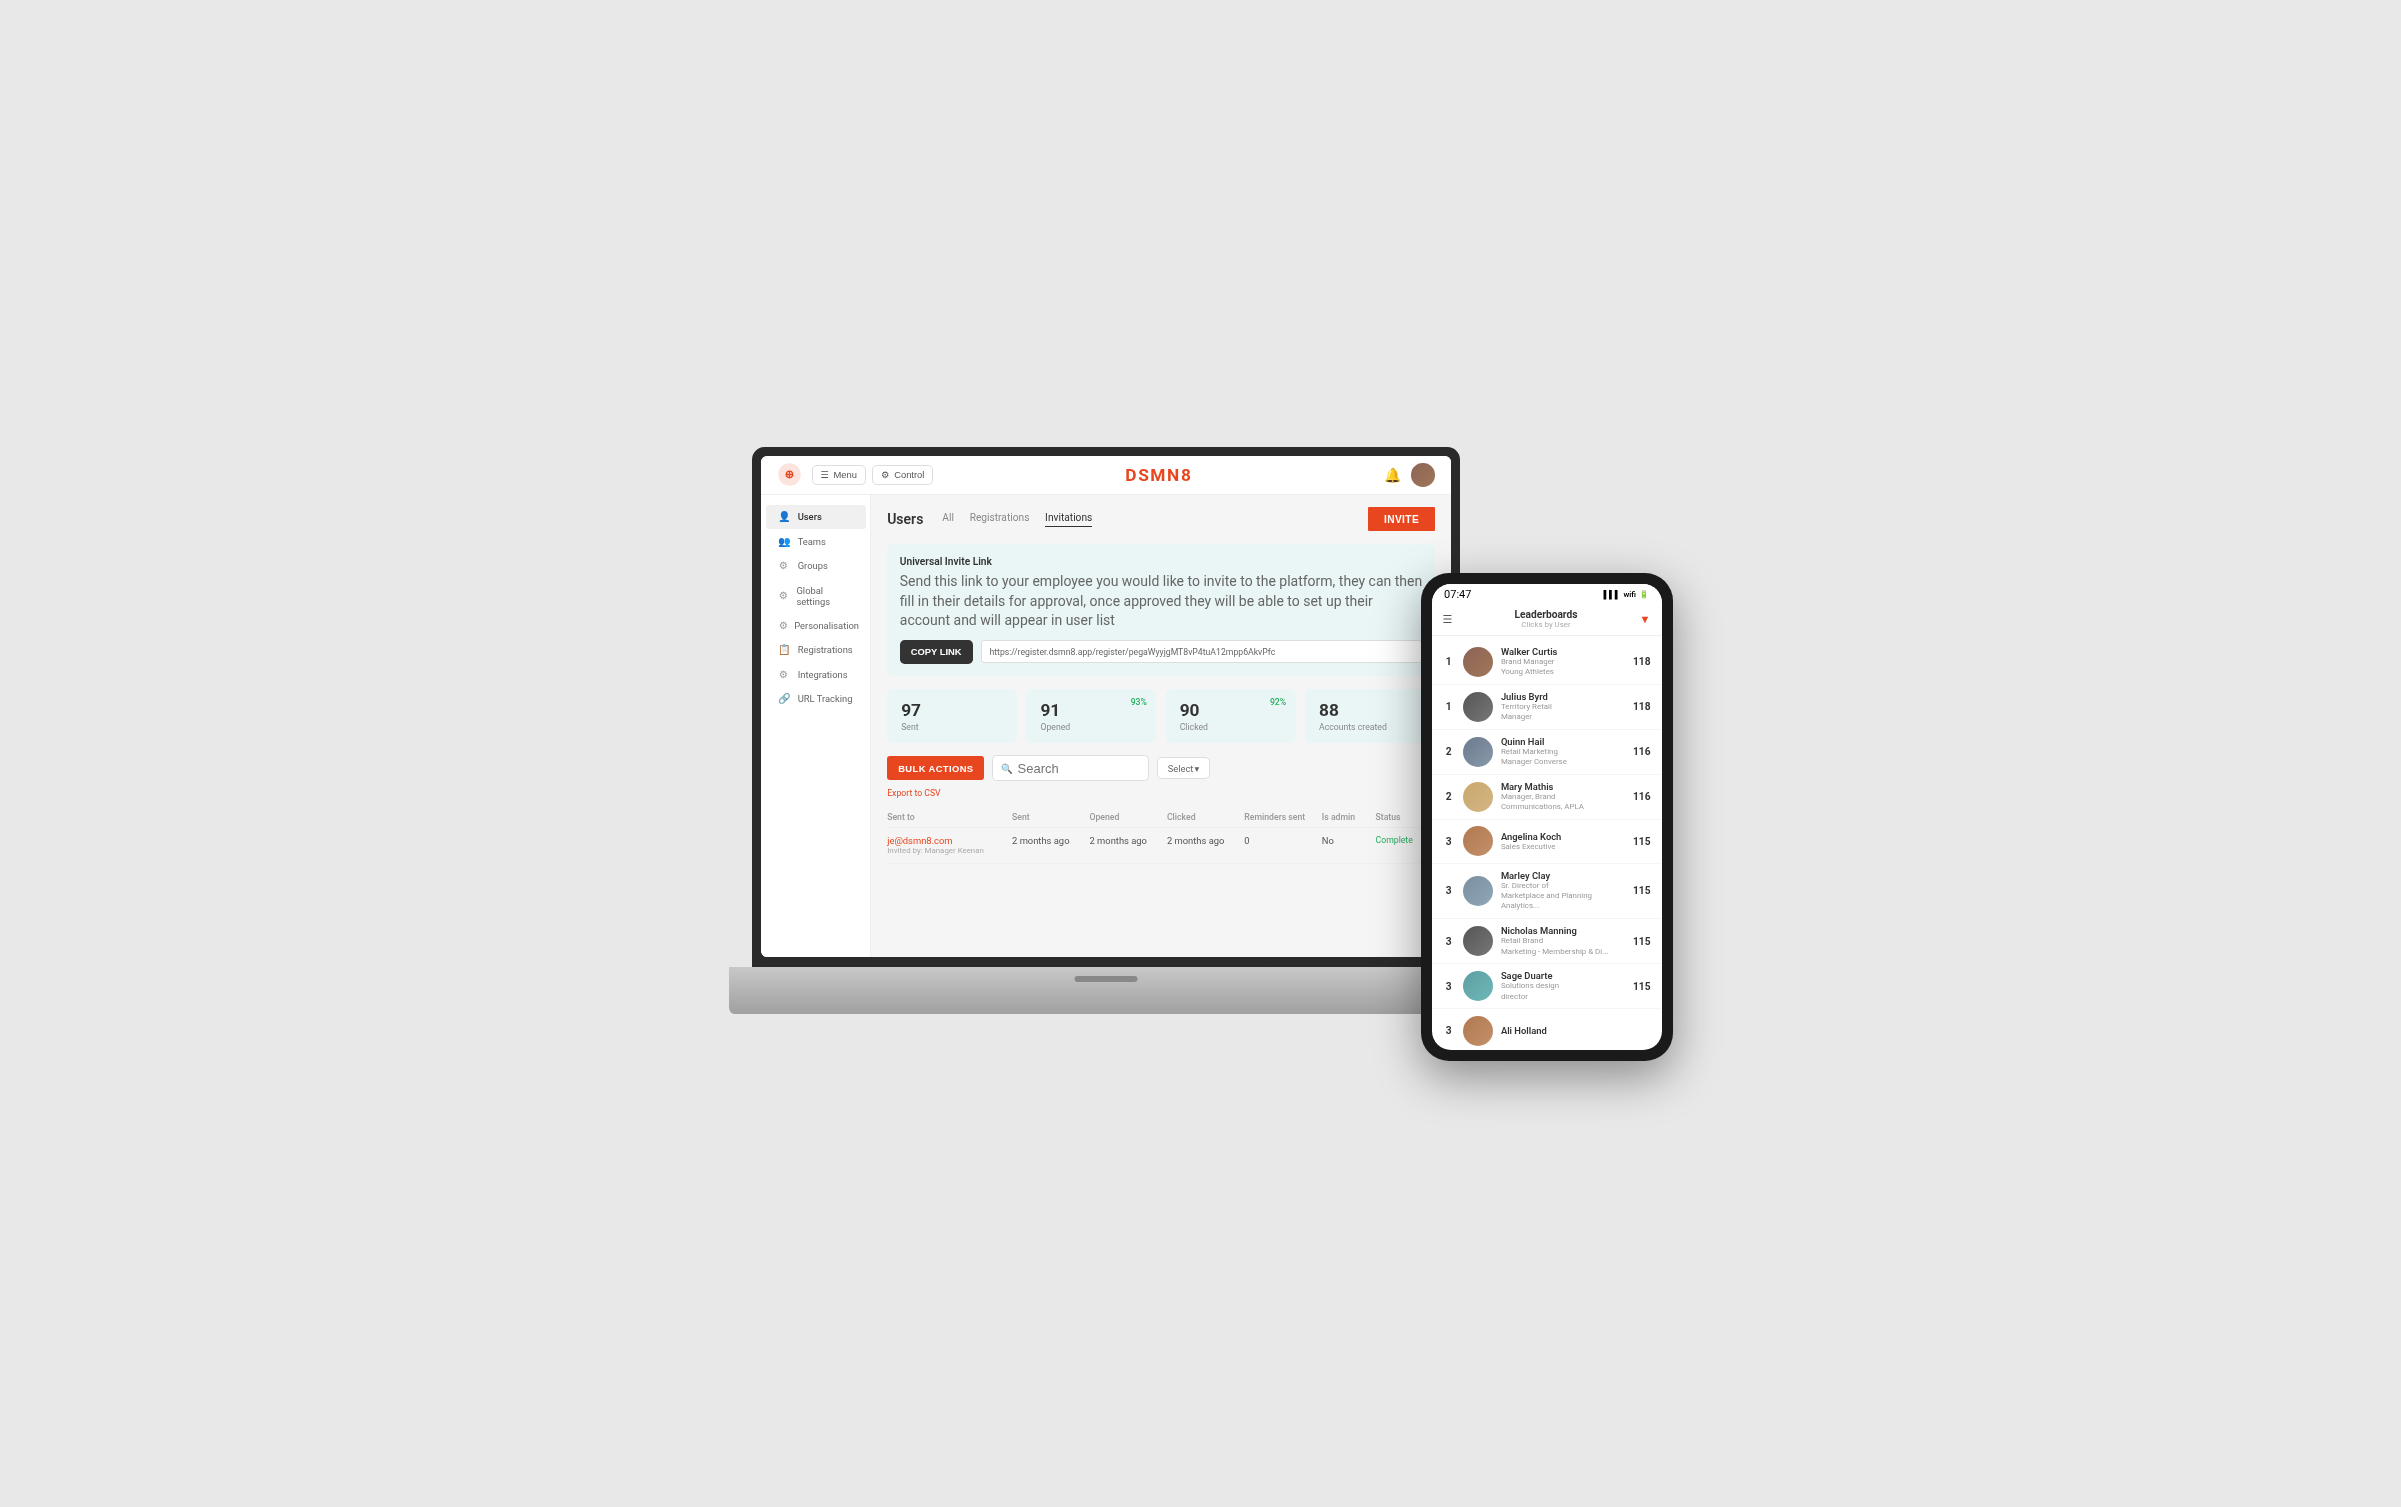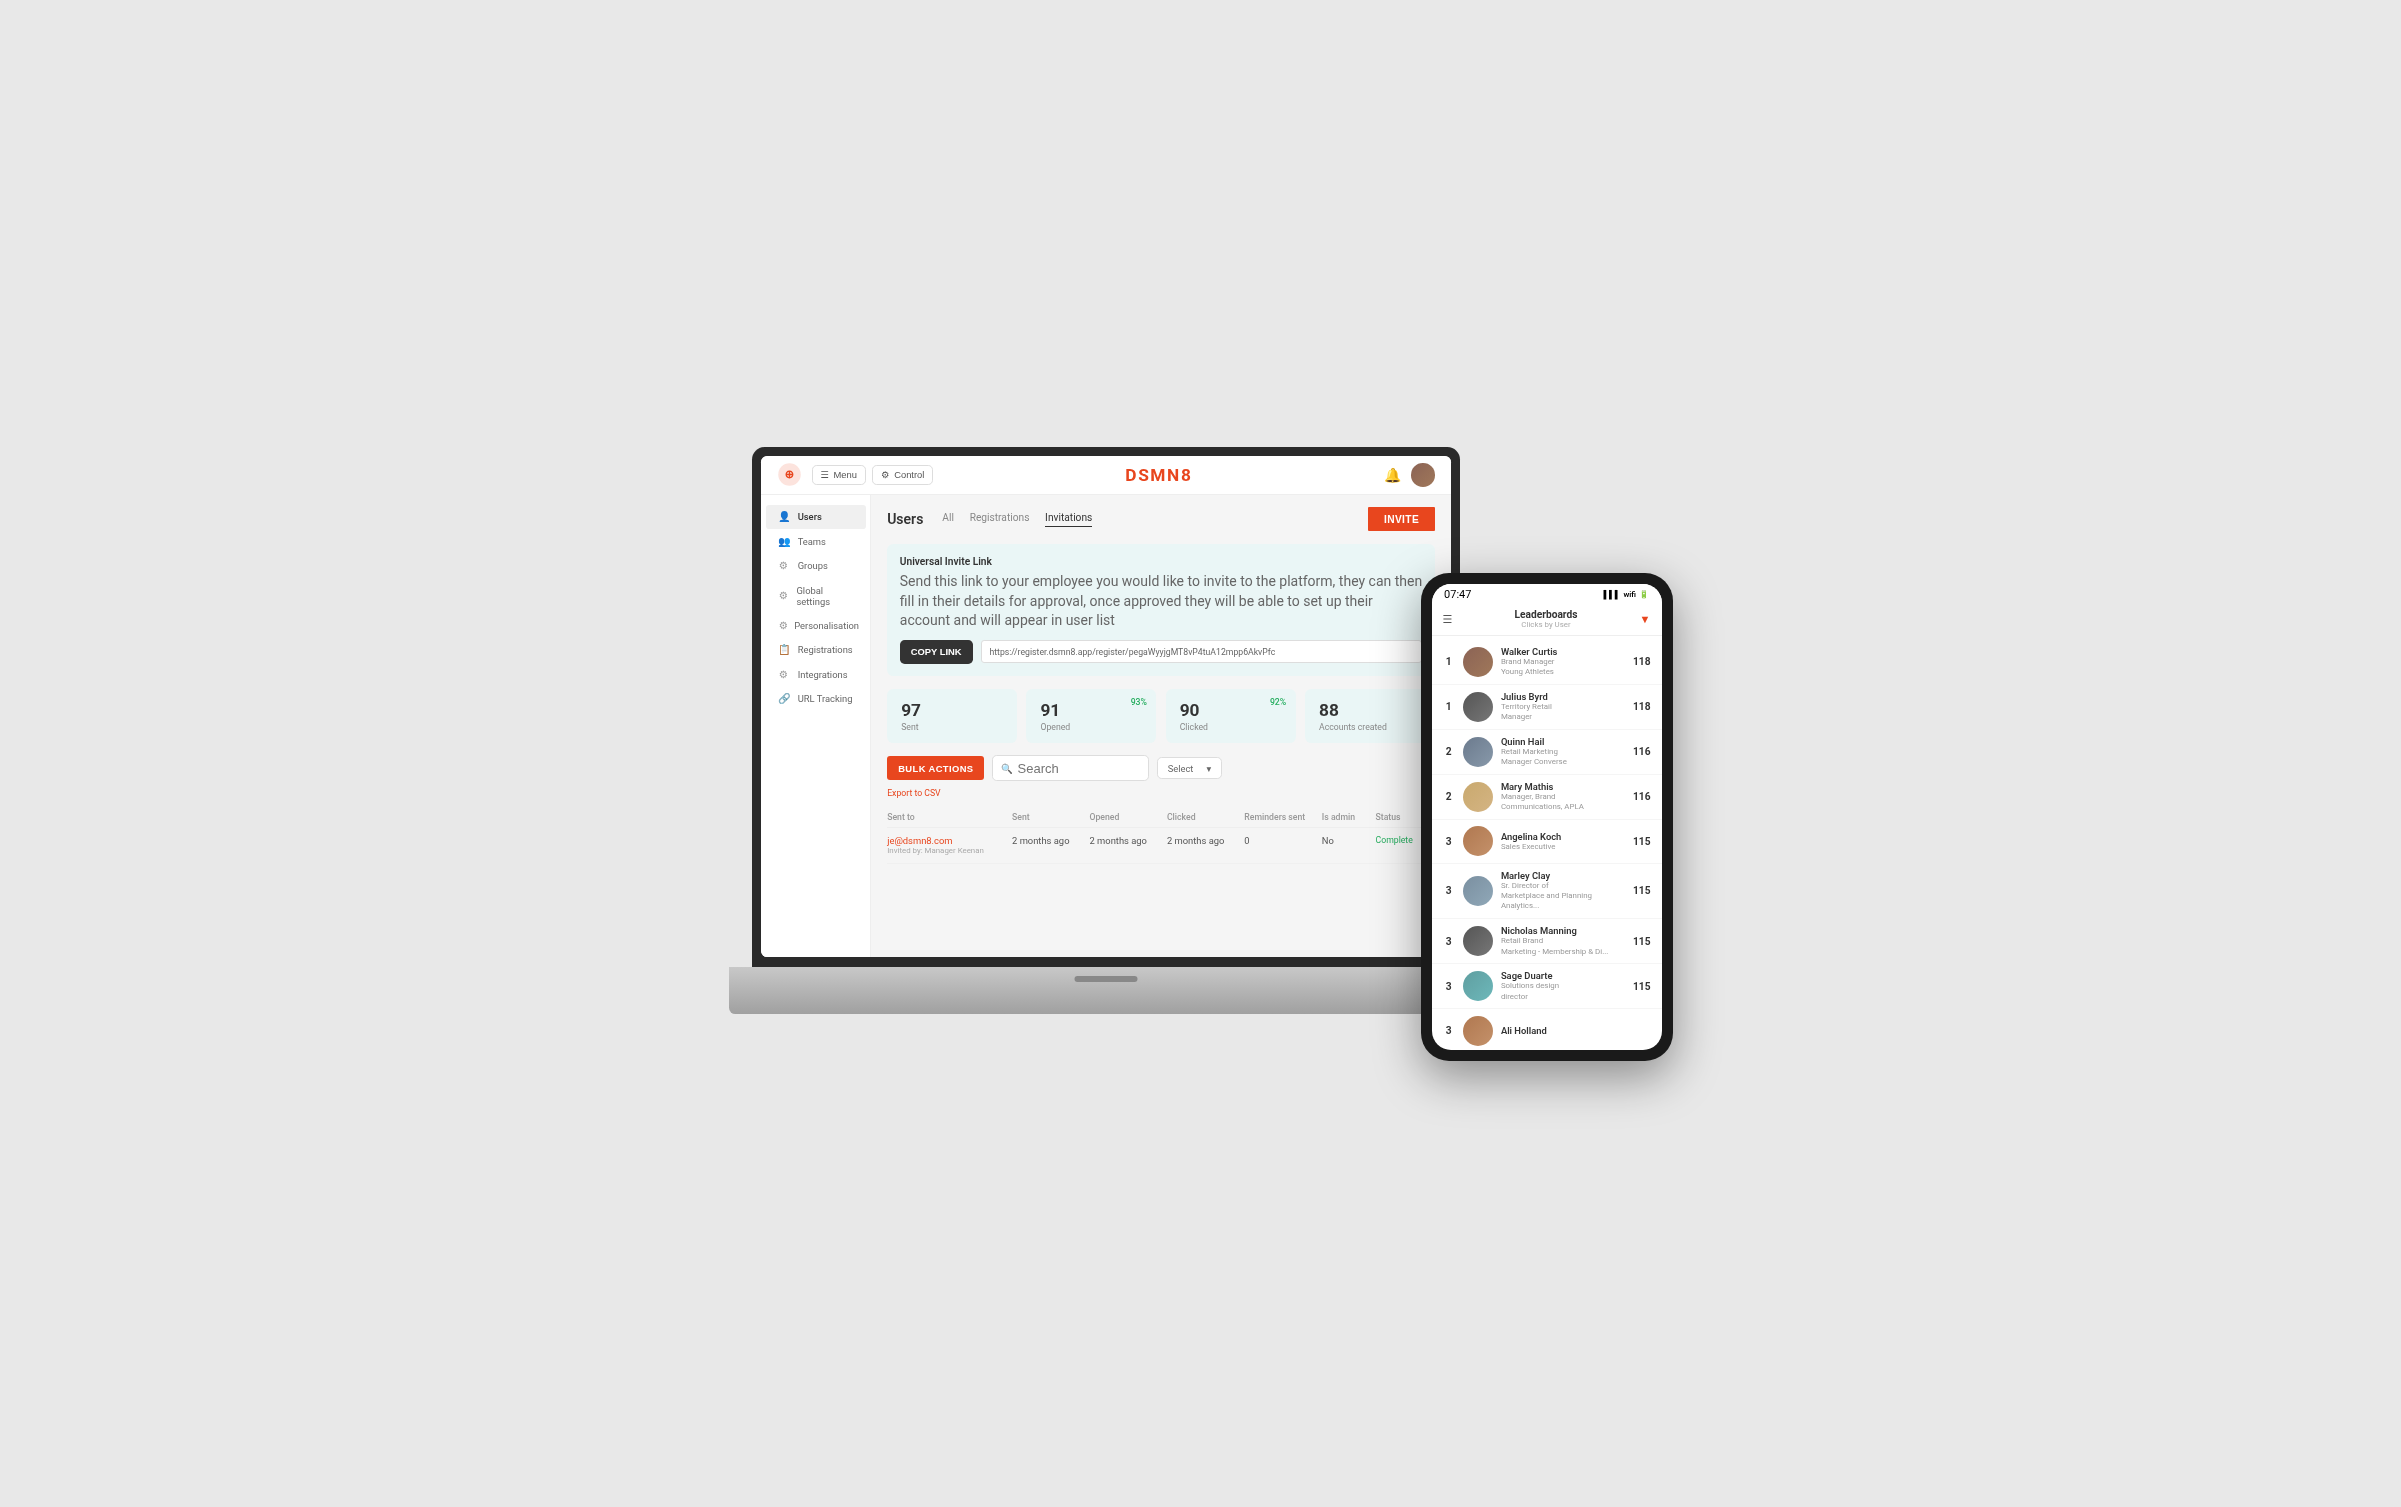"Select" .select-dropdown { gap: 13px -> 1px }
